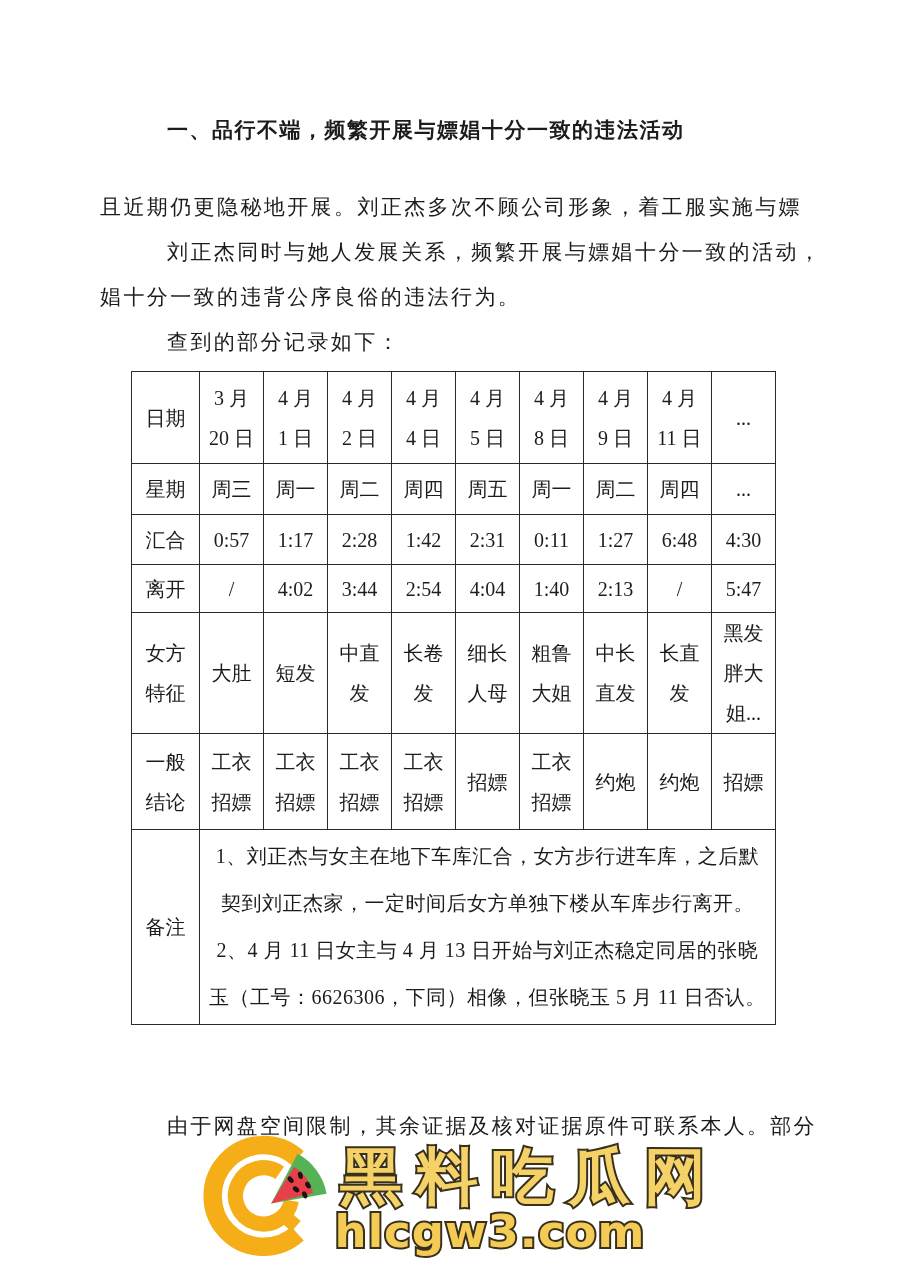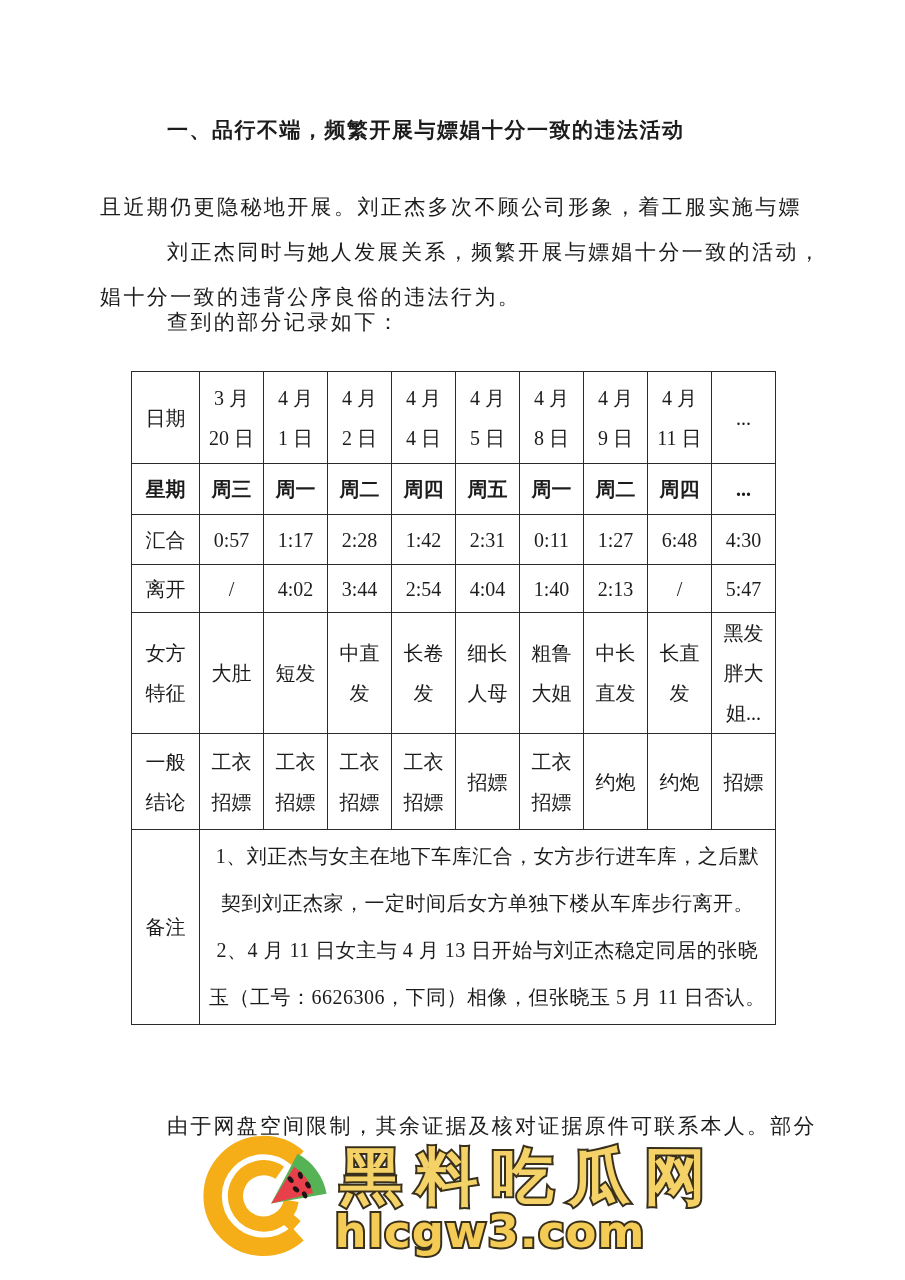"查到的部分记录如下：" .intro-line { top: 300px -> 320px }
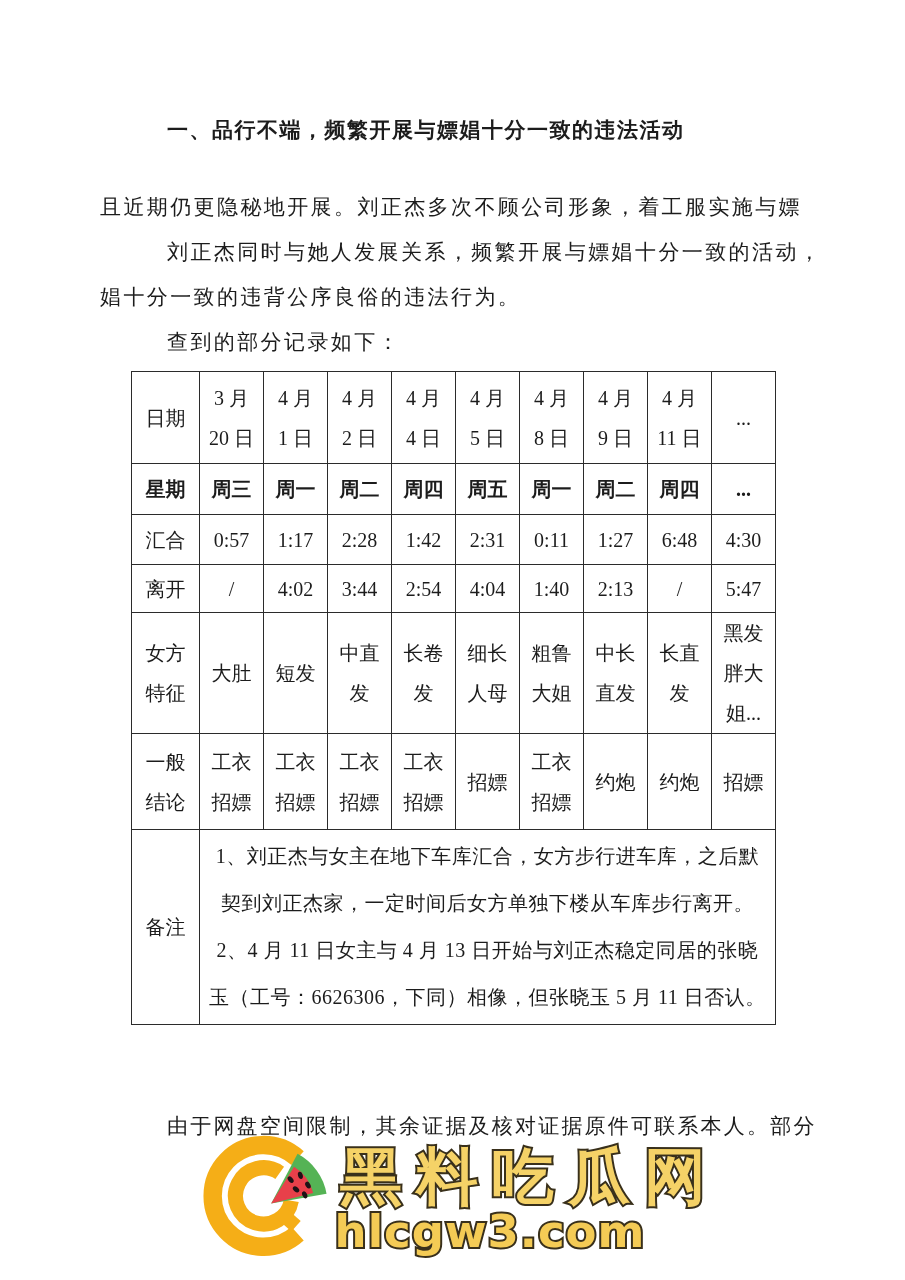"星期" tr.r1 td { font-weight: bold -> none }
